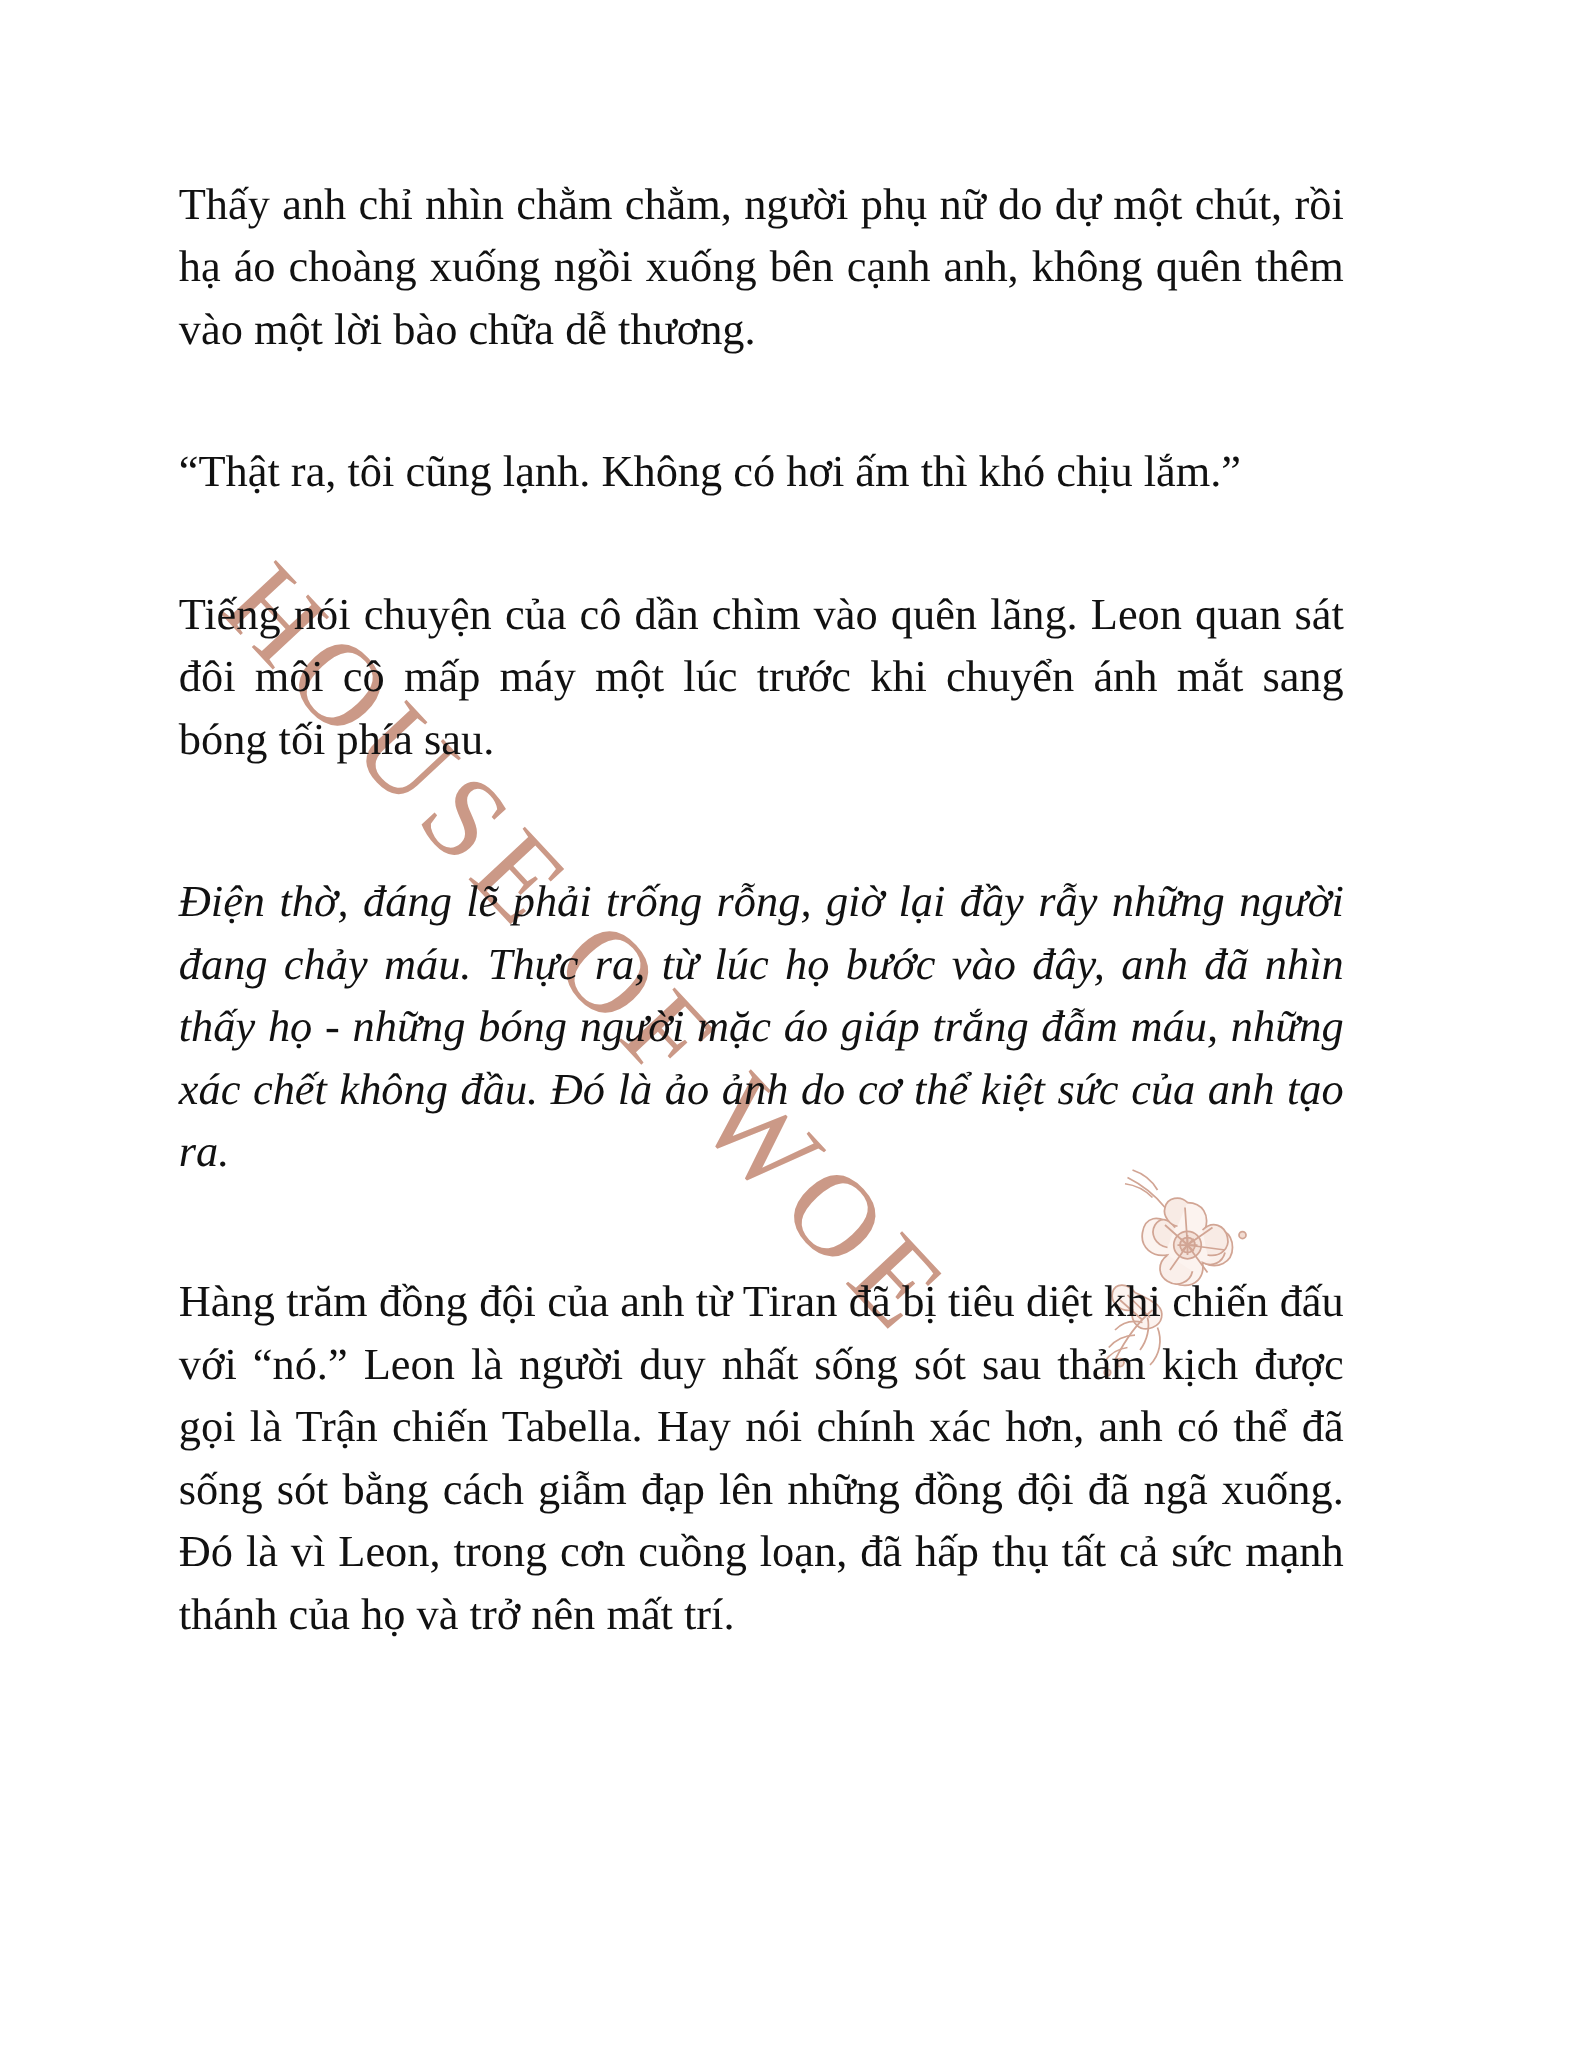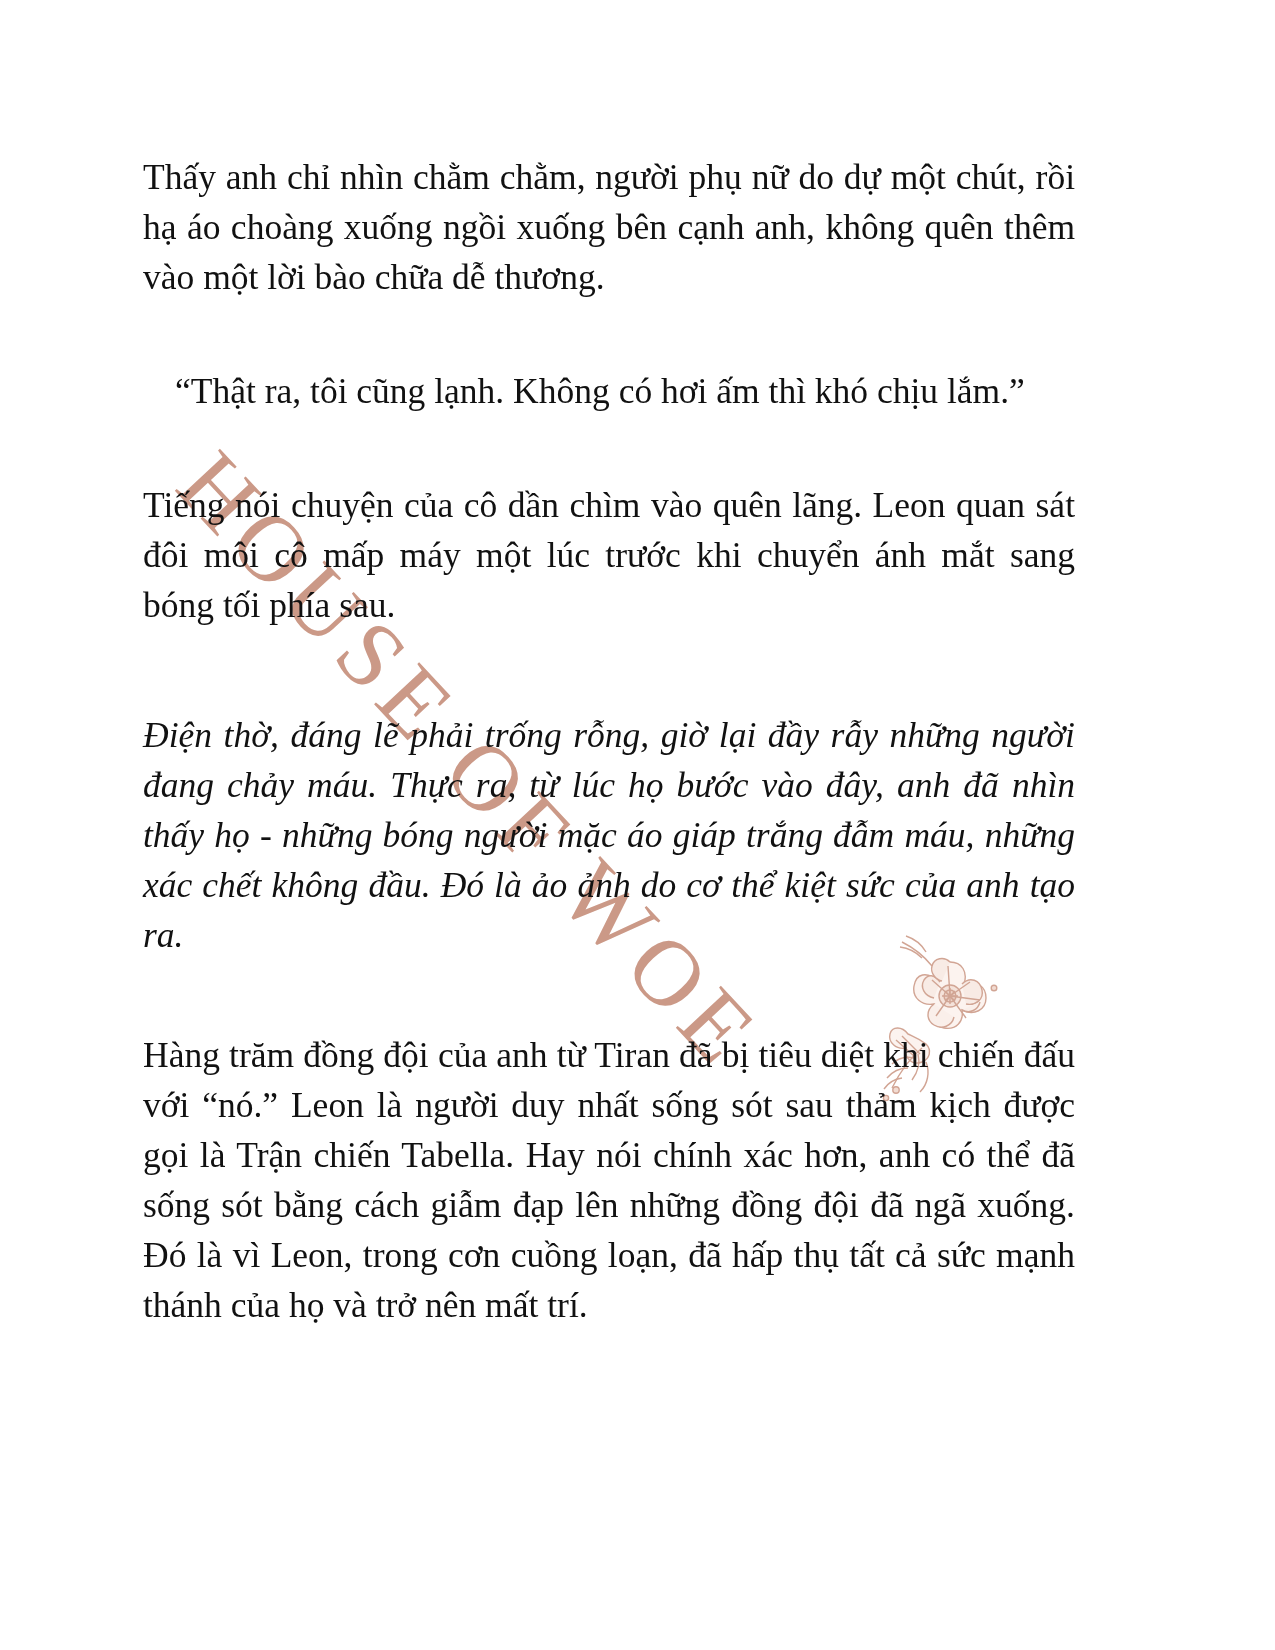"Thấy anh chỉ nhìn chằm" .body-block { top: 152px -> 138px }
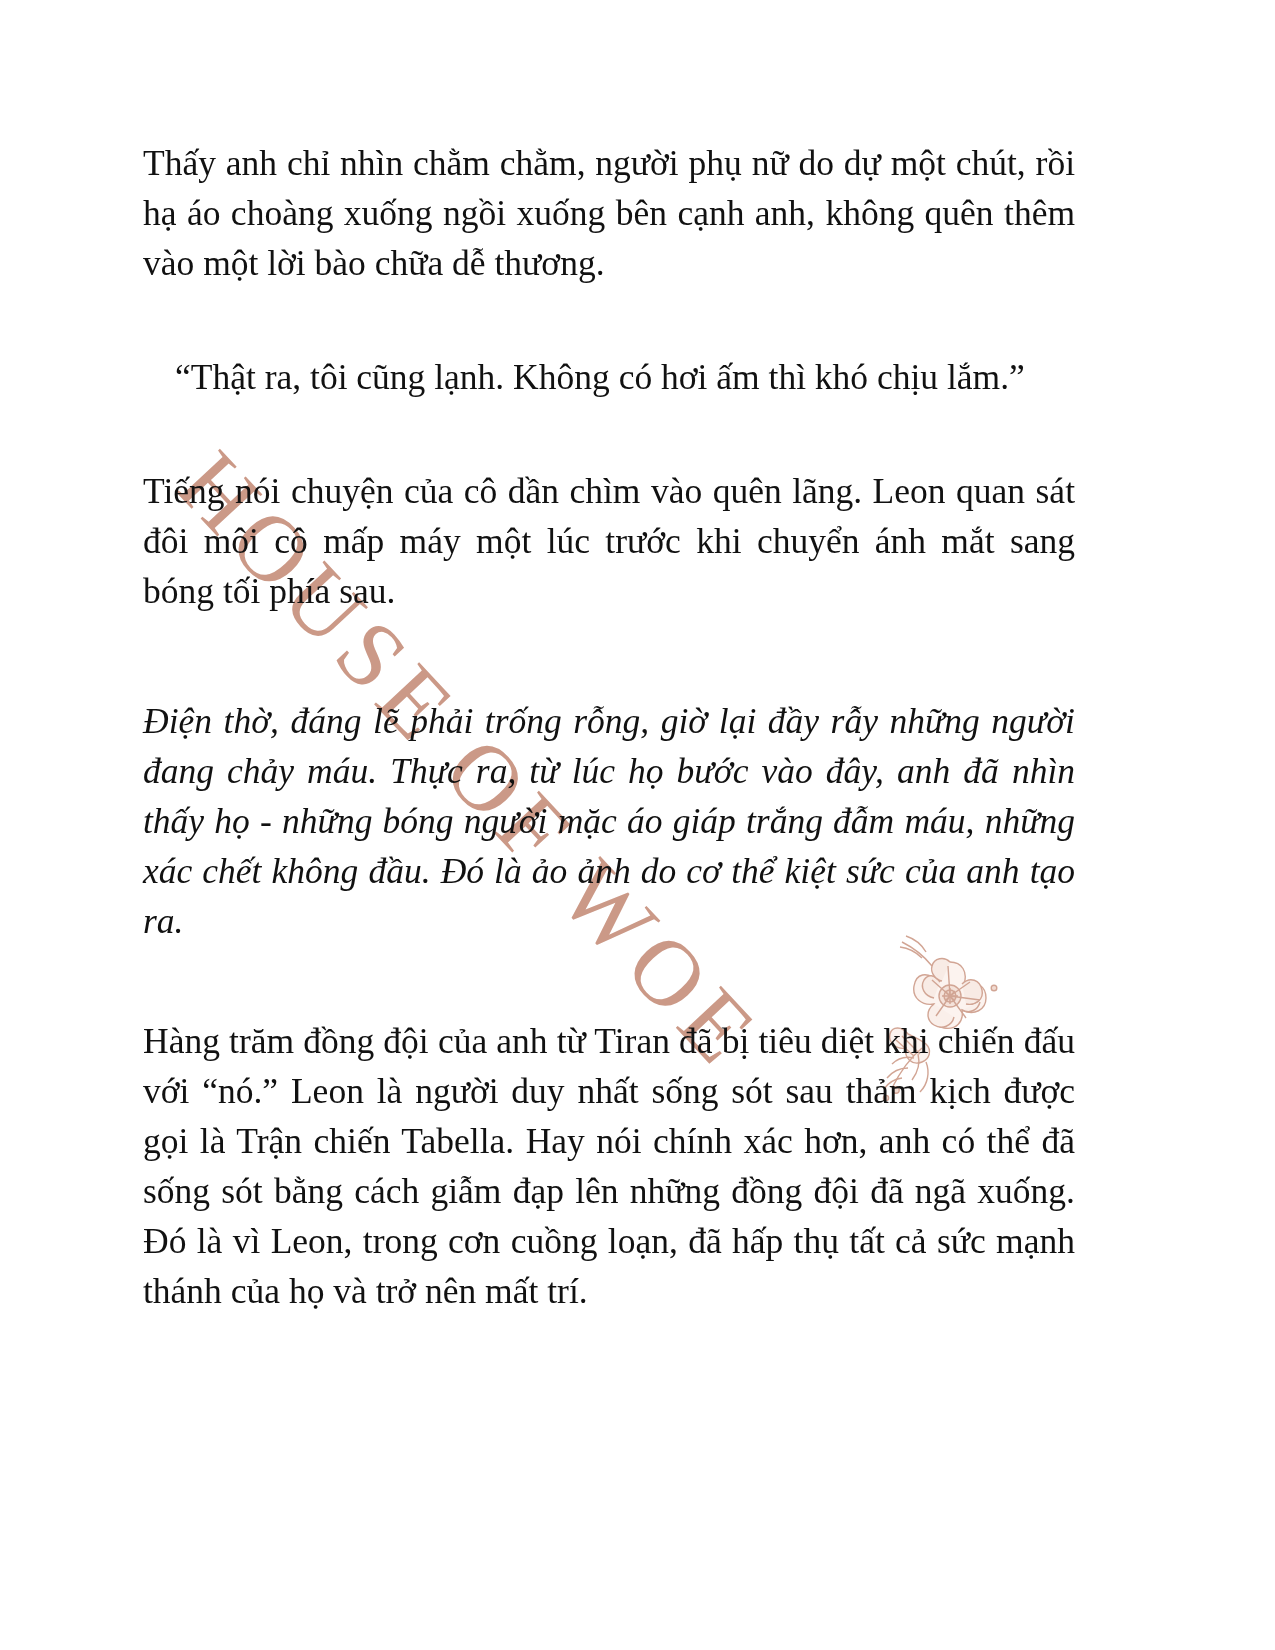"“Thật ra, tôi cũng lạnh." p.para.last-left { margin-left: 32px -> none }
